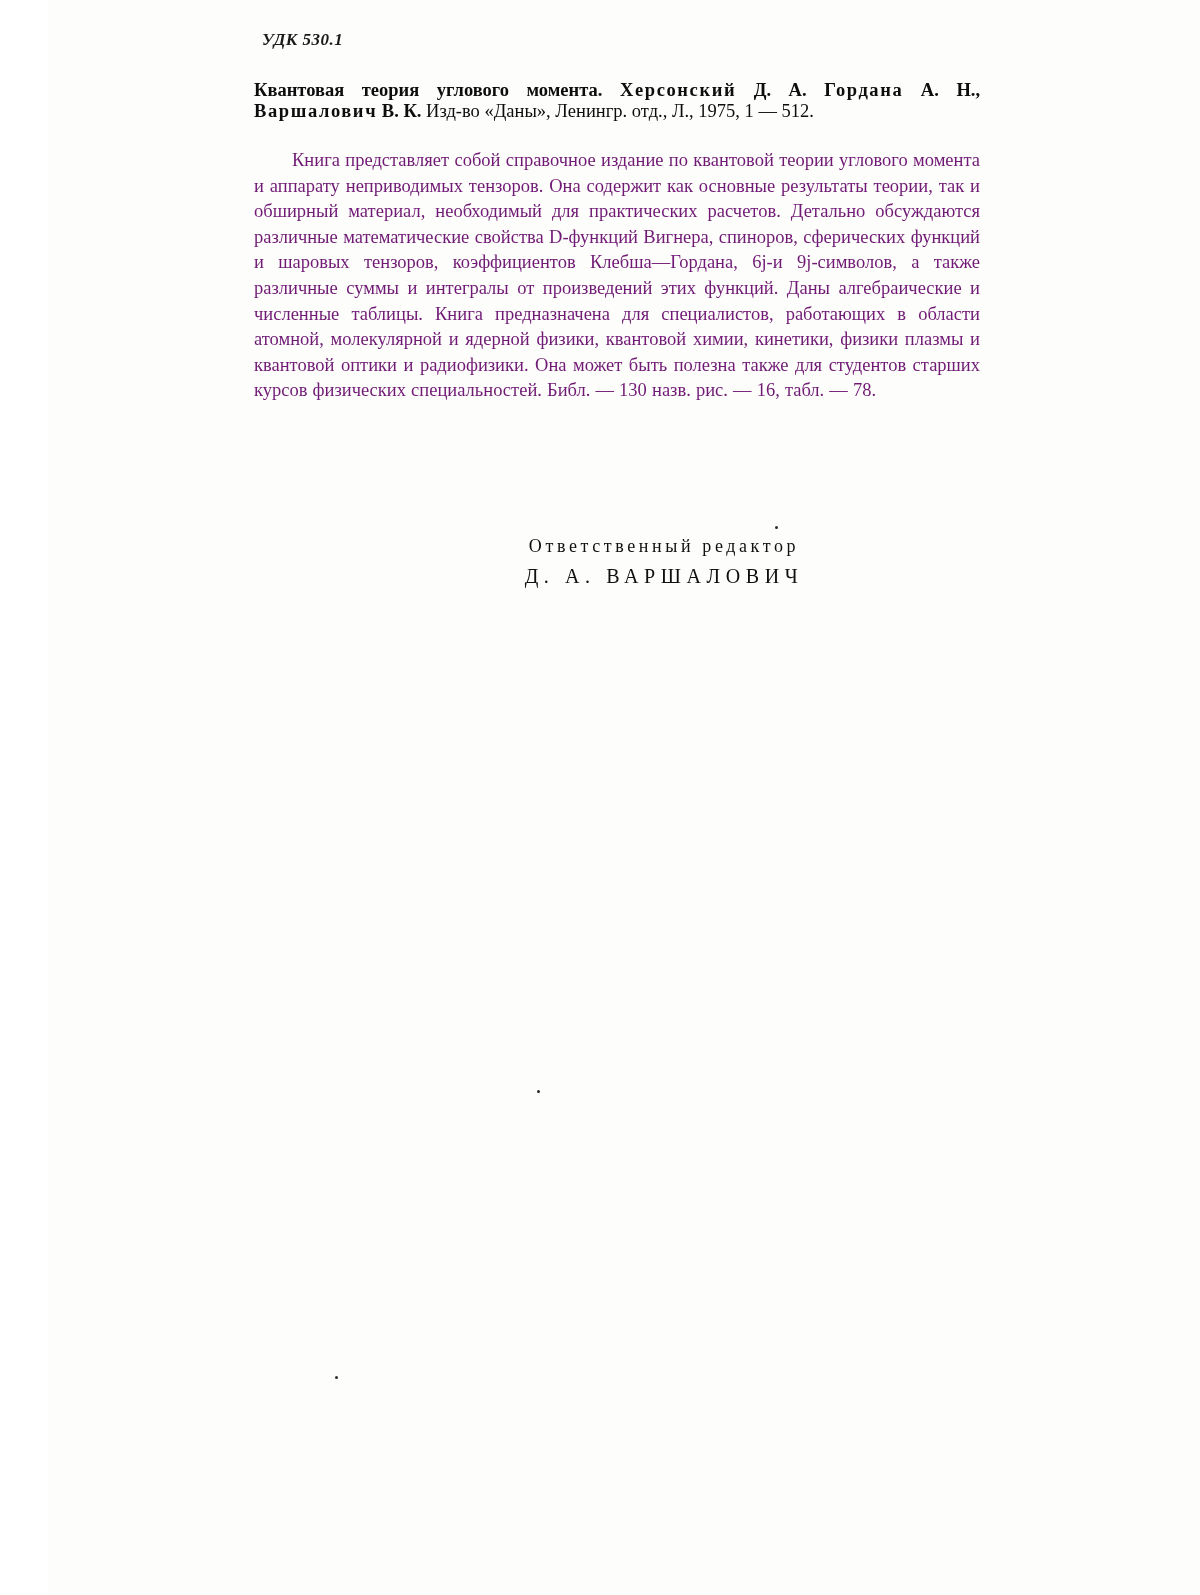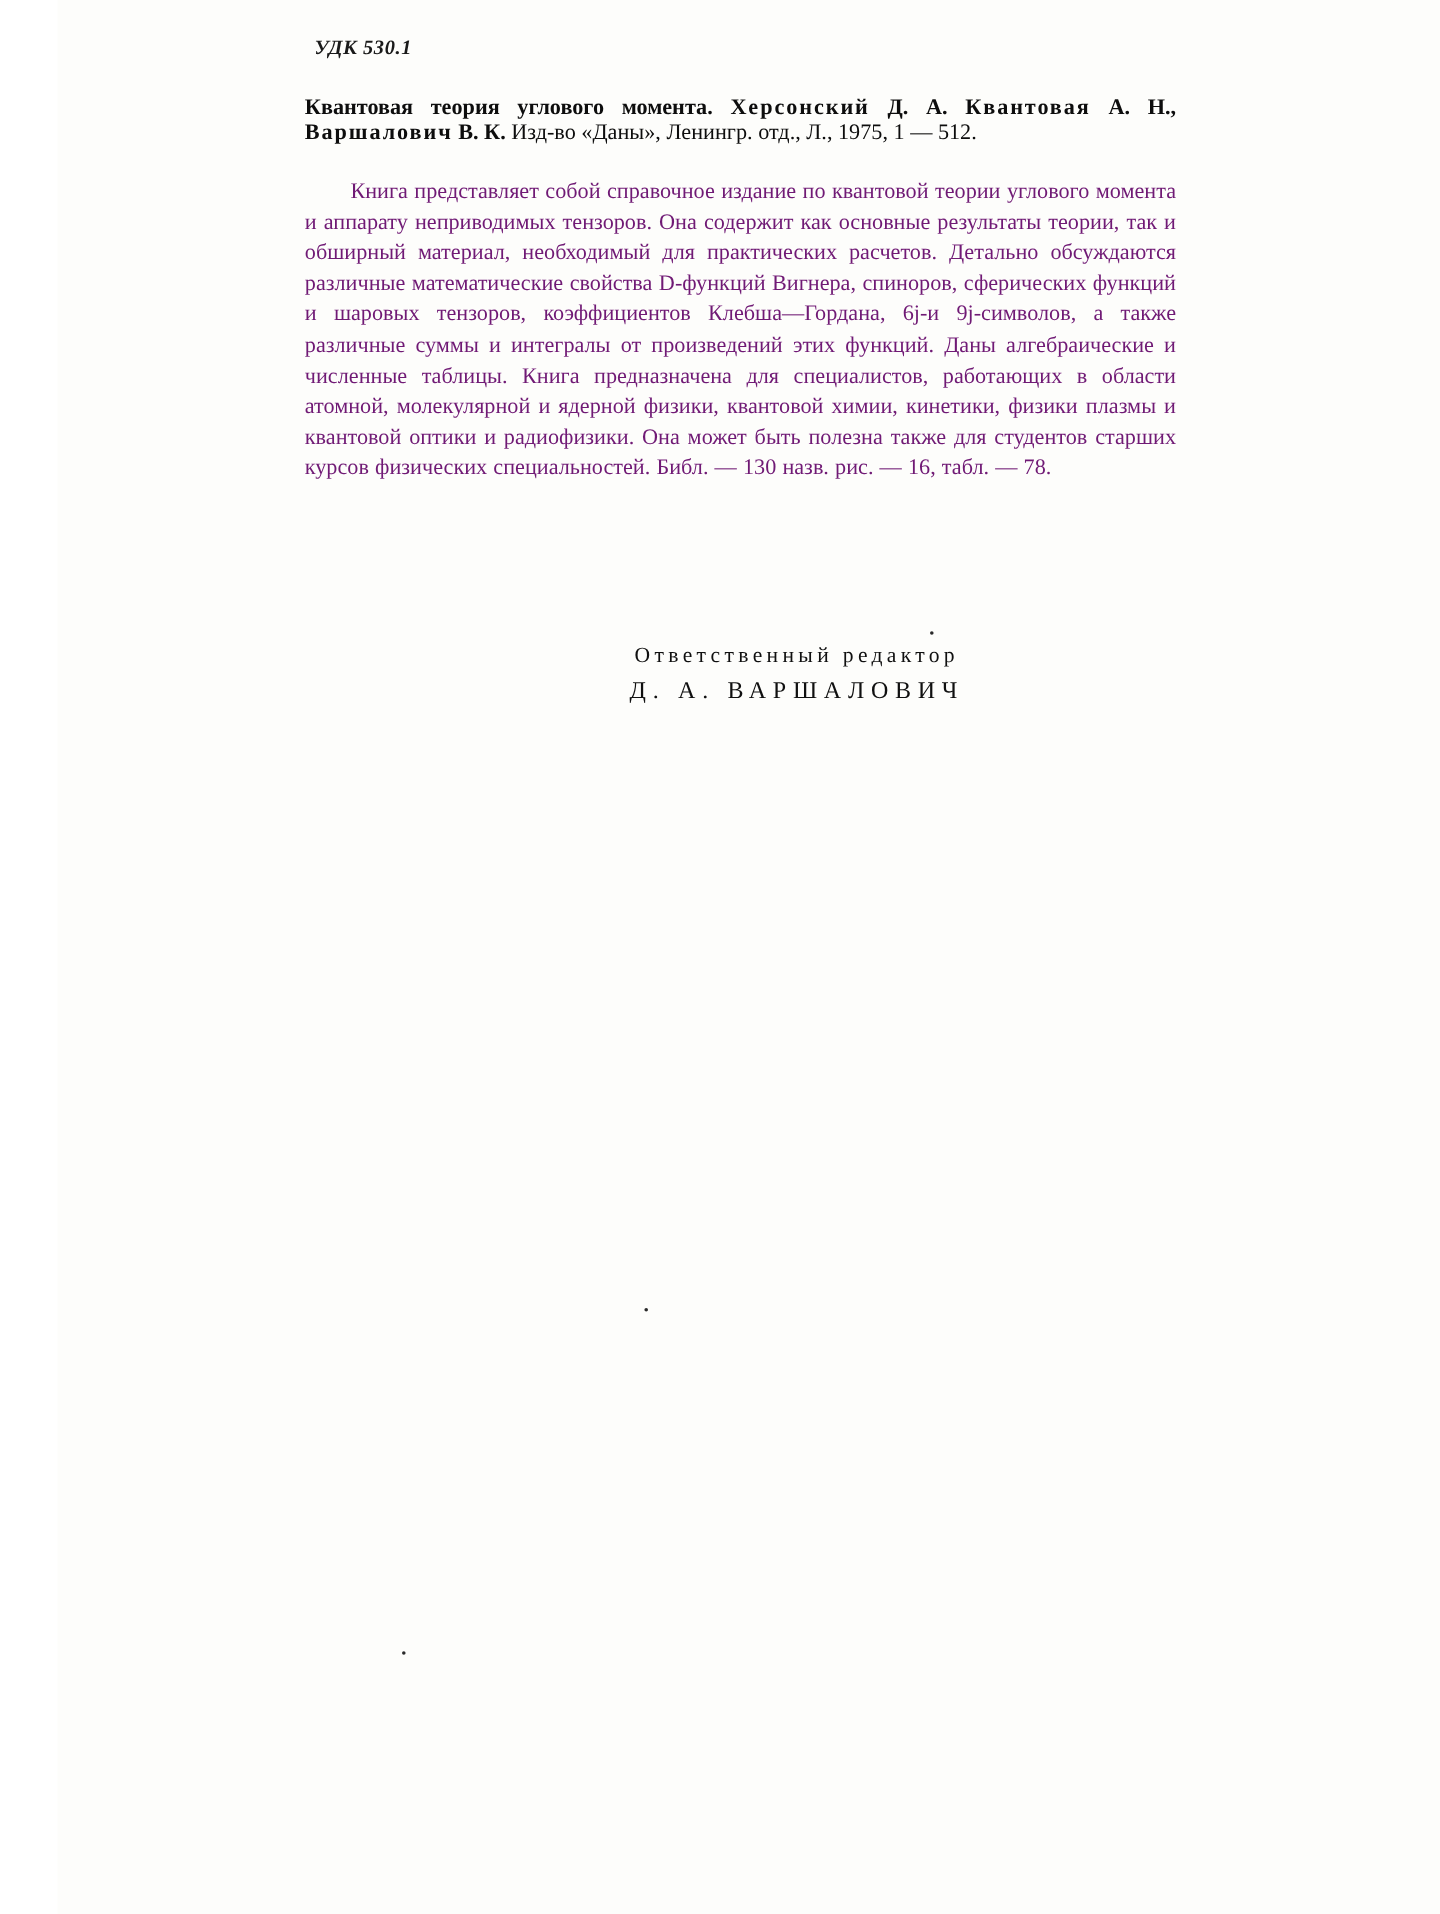"Квантовая" span.sp { text: Квантовая -> Гордана }
